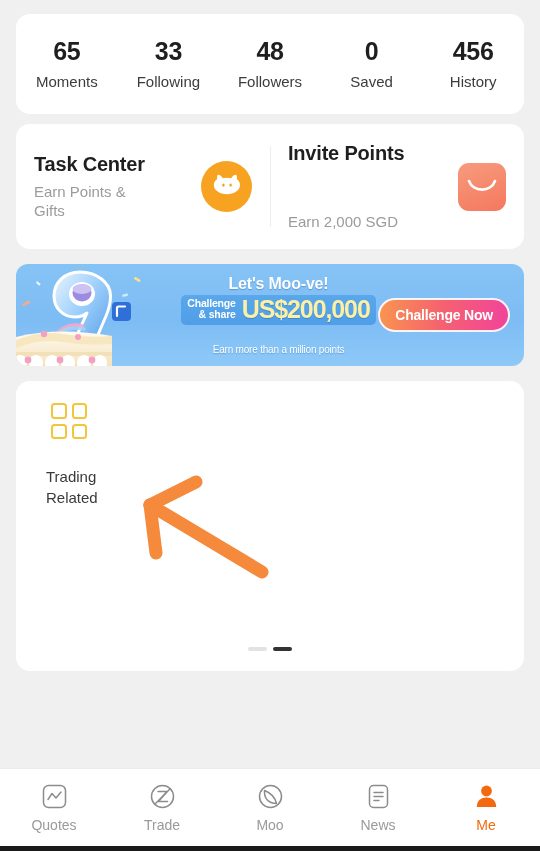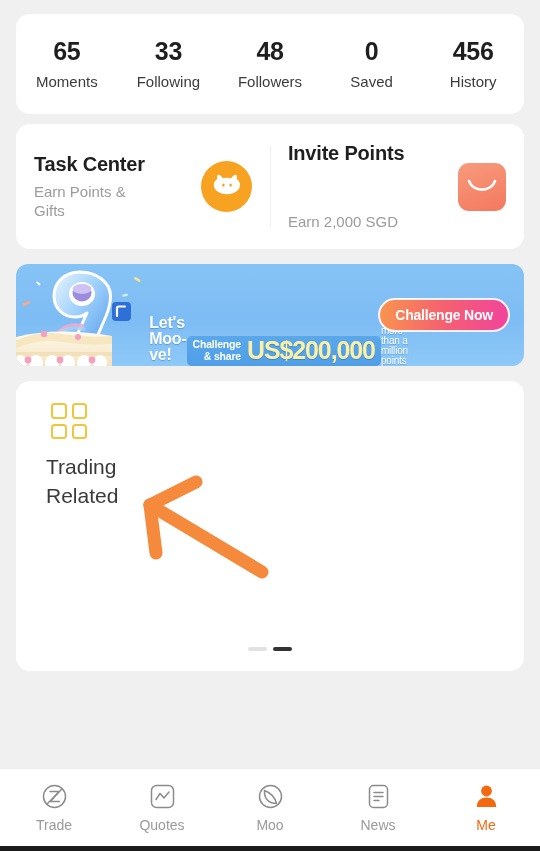"Let's Moo-ve!" .banner-center { align-items: flex-end -> center; flex-direction: row -> column }
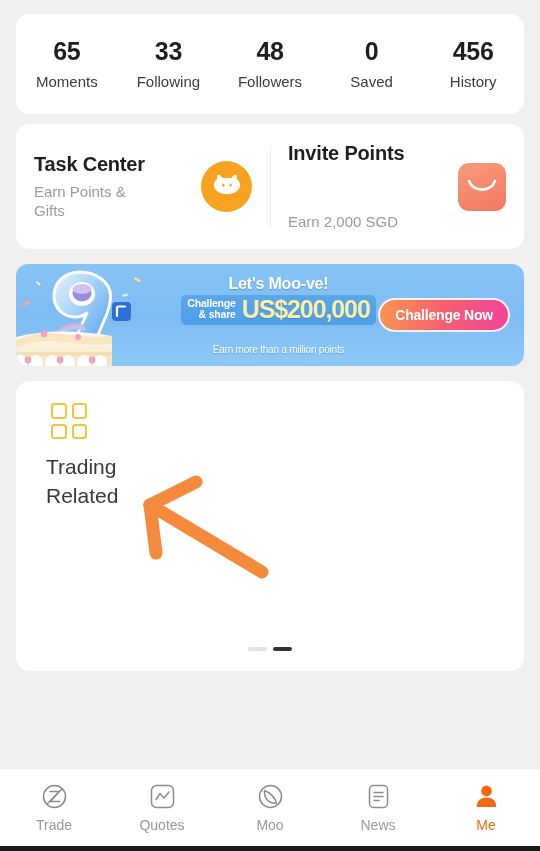"Trading" .shortcut-label { font-size: 21px -> 15px; margin-top: 14px -> 28px }
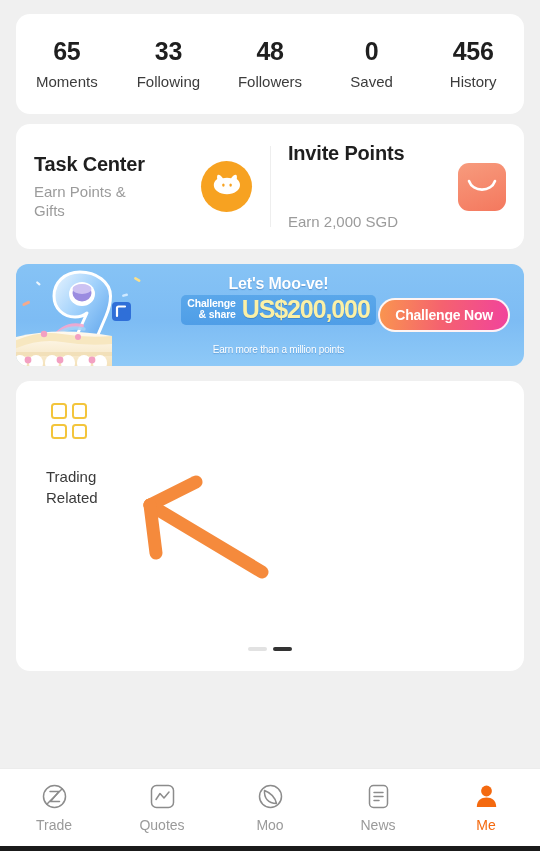"Trade" div.tab { order: before "Quotes" -> after "Quotes" }
